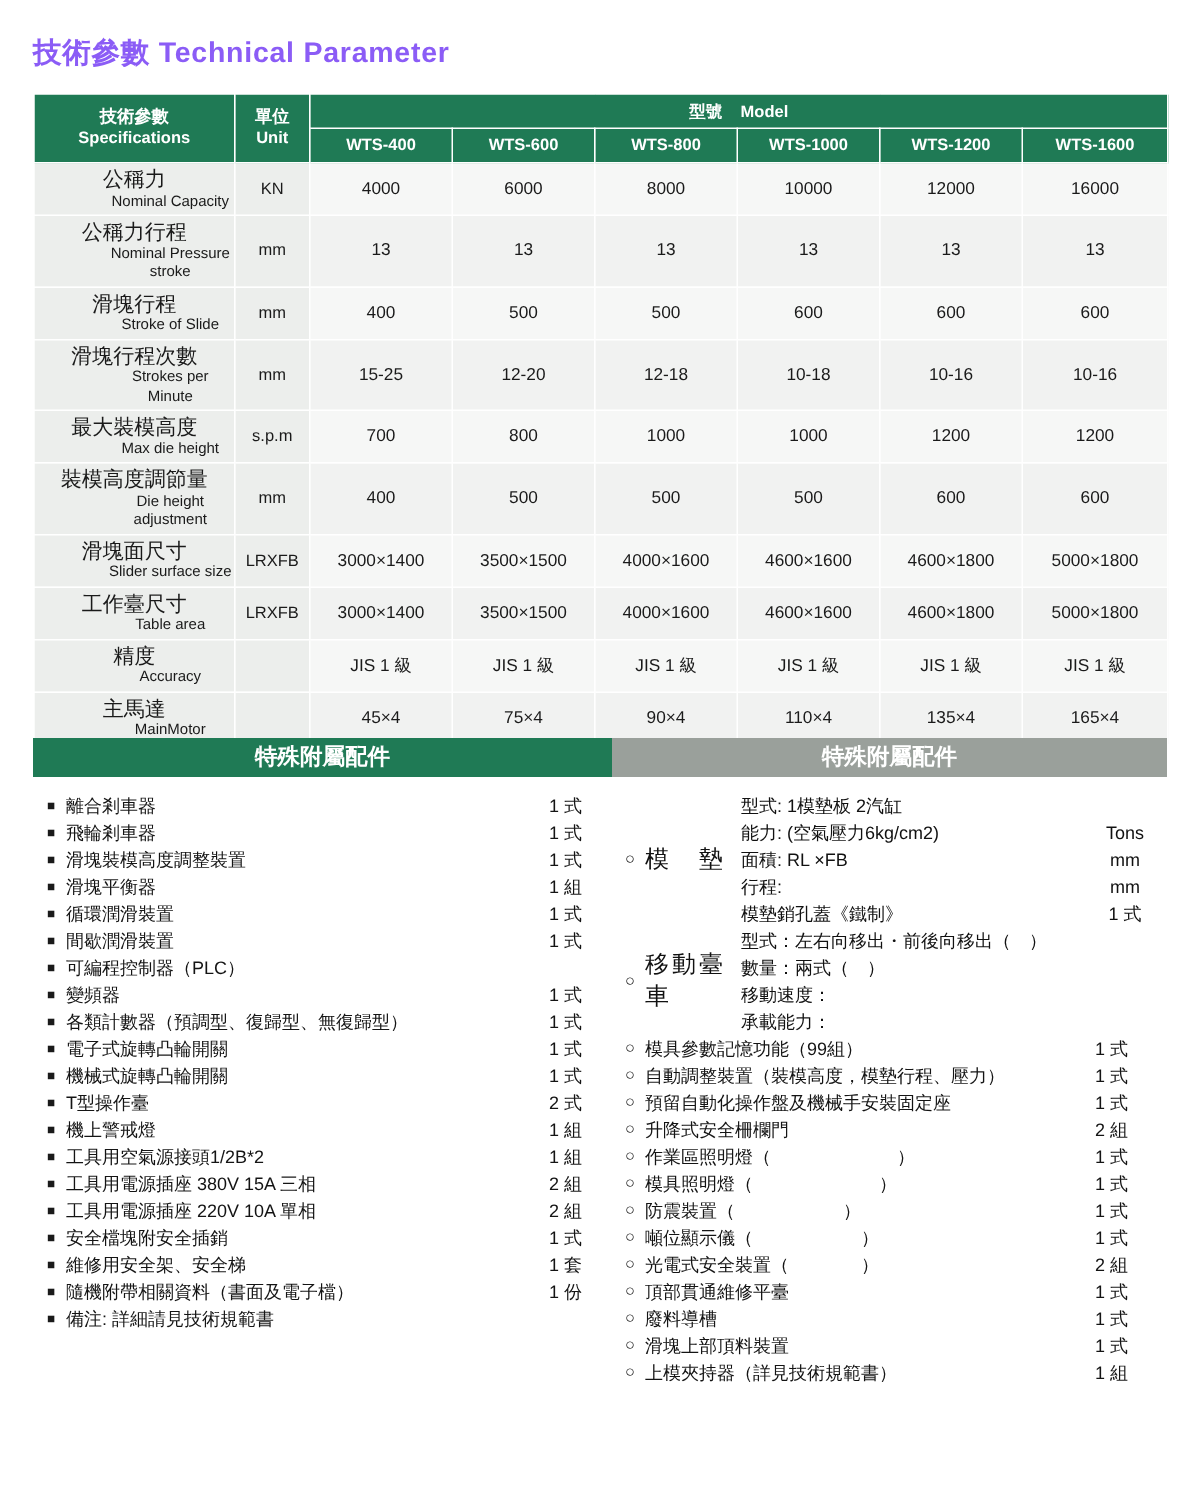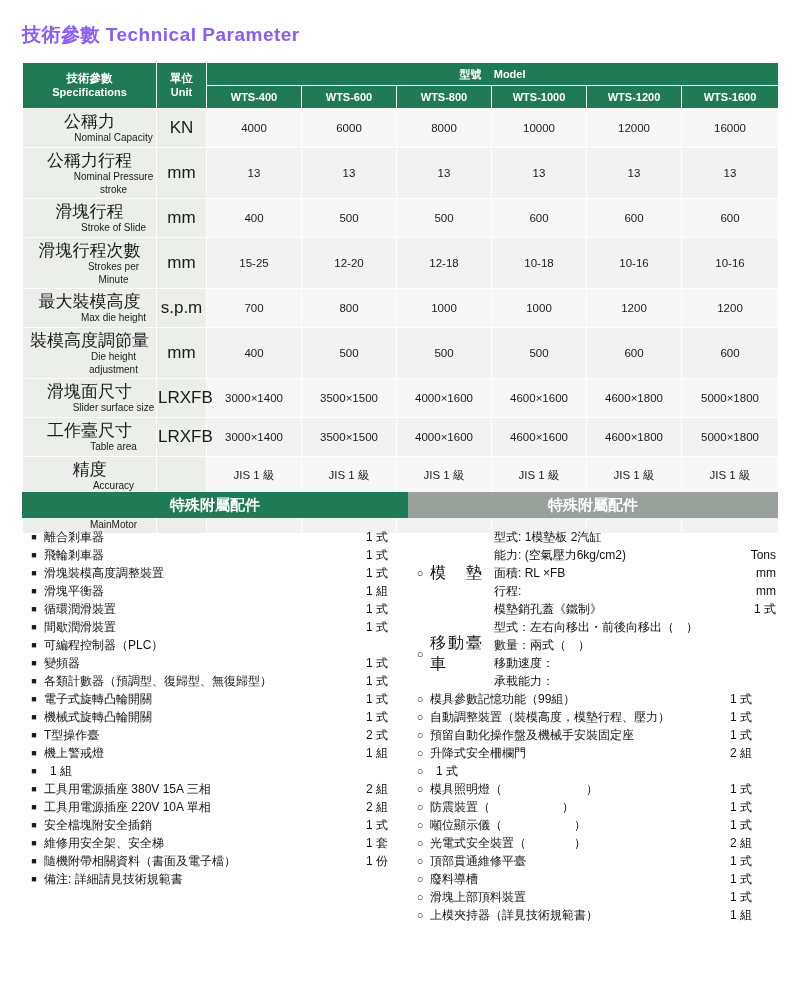"公稱力" table.spec tbody td.label .l1 { font-size: 17px -> 14px }
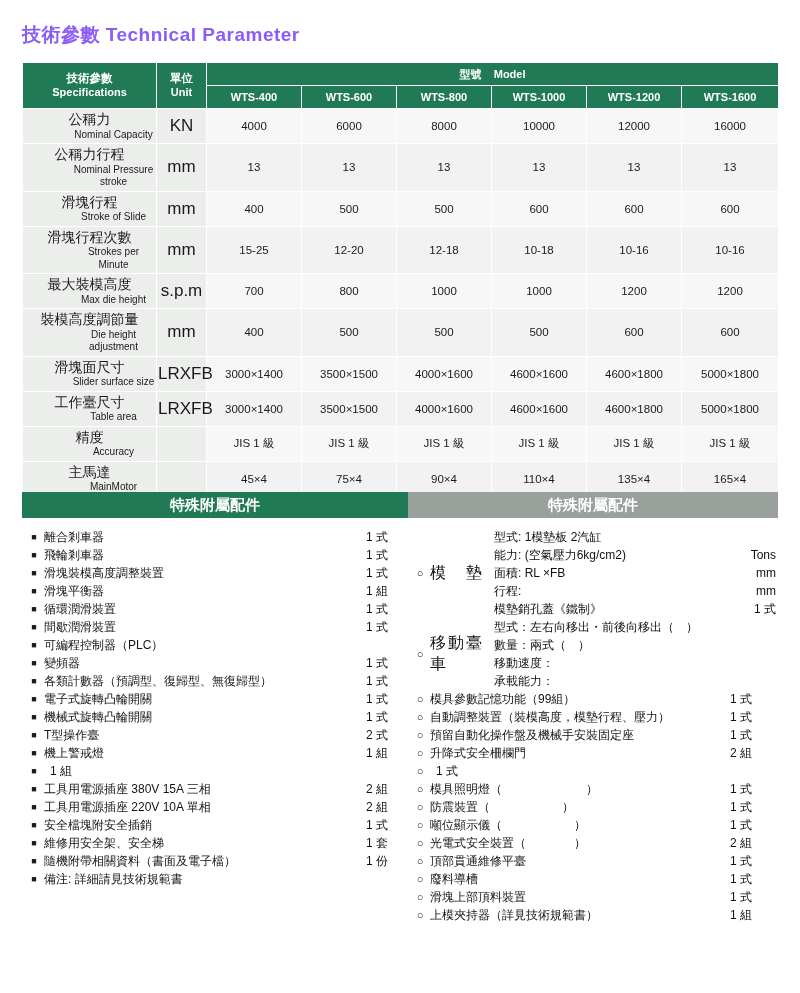"KN" table.spec tbody td.unit { font-size: 17px -> 11px }
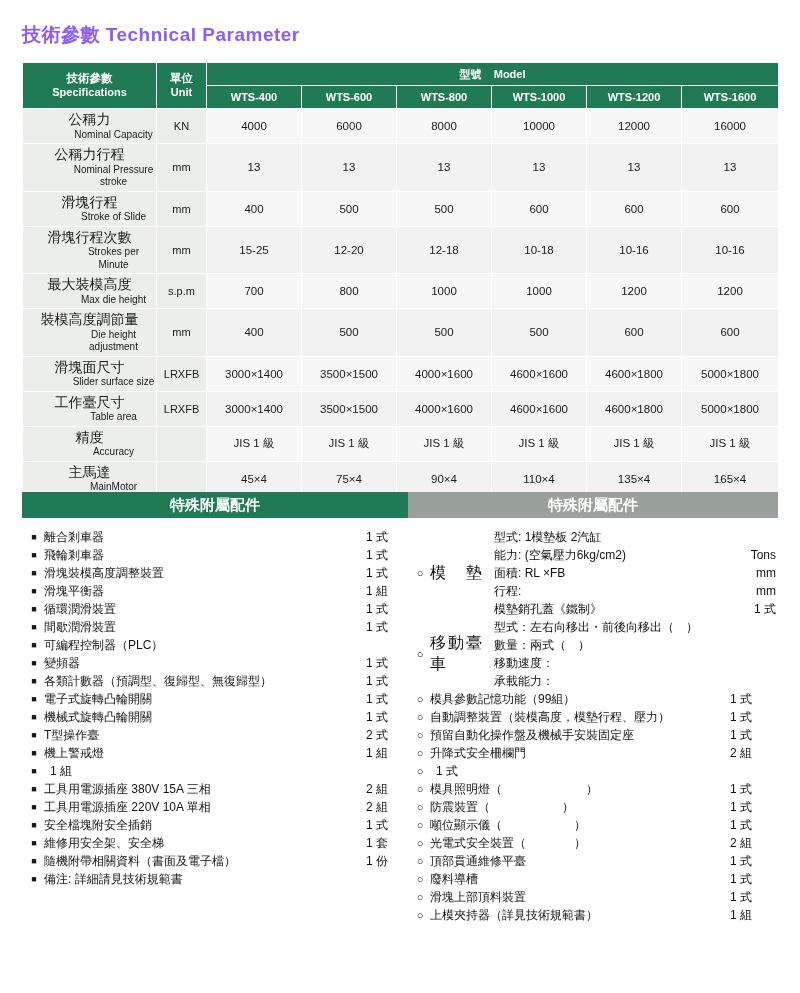"Tons" .group .glines .gl .u { text-align: right -> center }
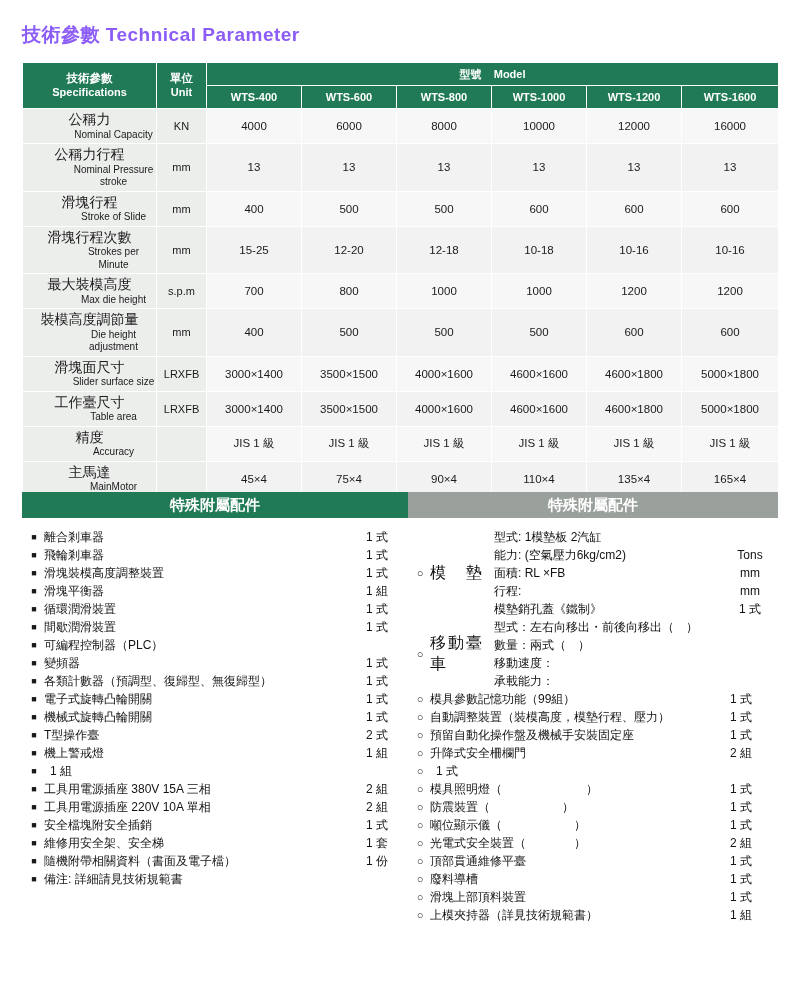"工具用空氣源接頭1/2B*2" span.txt { html: none -> <span>工具用空氣源接頭1/2B*2</span> }
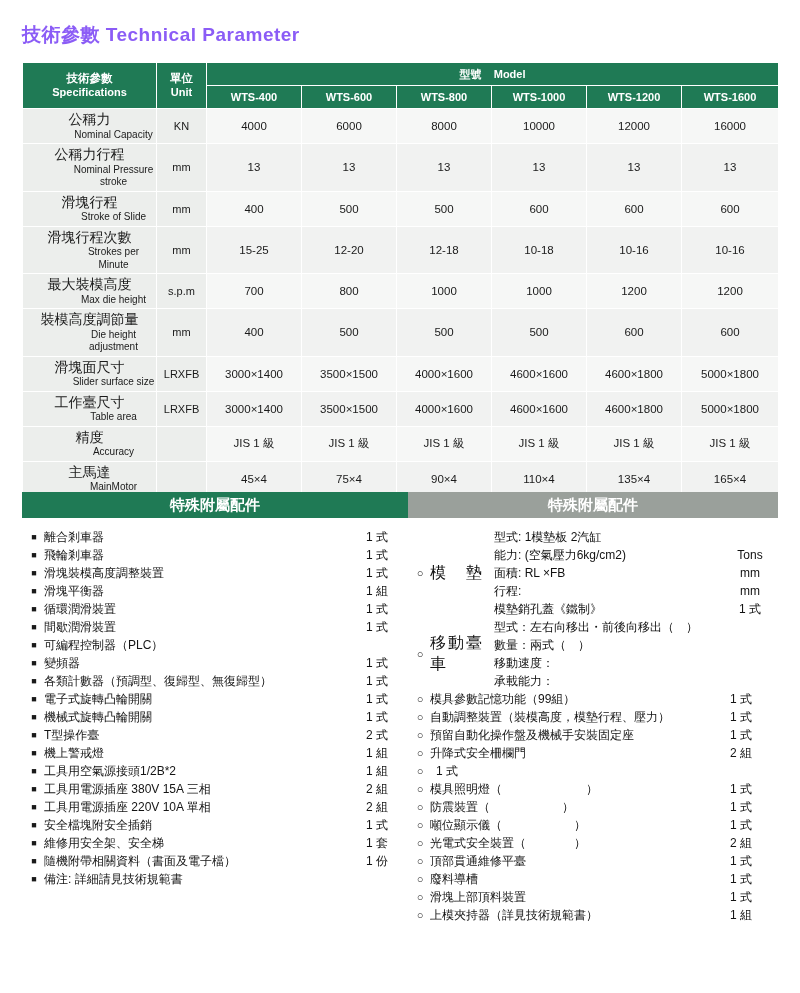"作業區照明燈（ ）" span.txt { html: none -> <span>作業區照明燈（ ）</span> }
